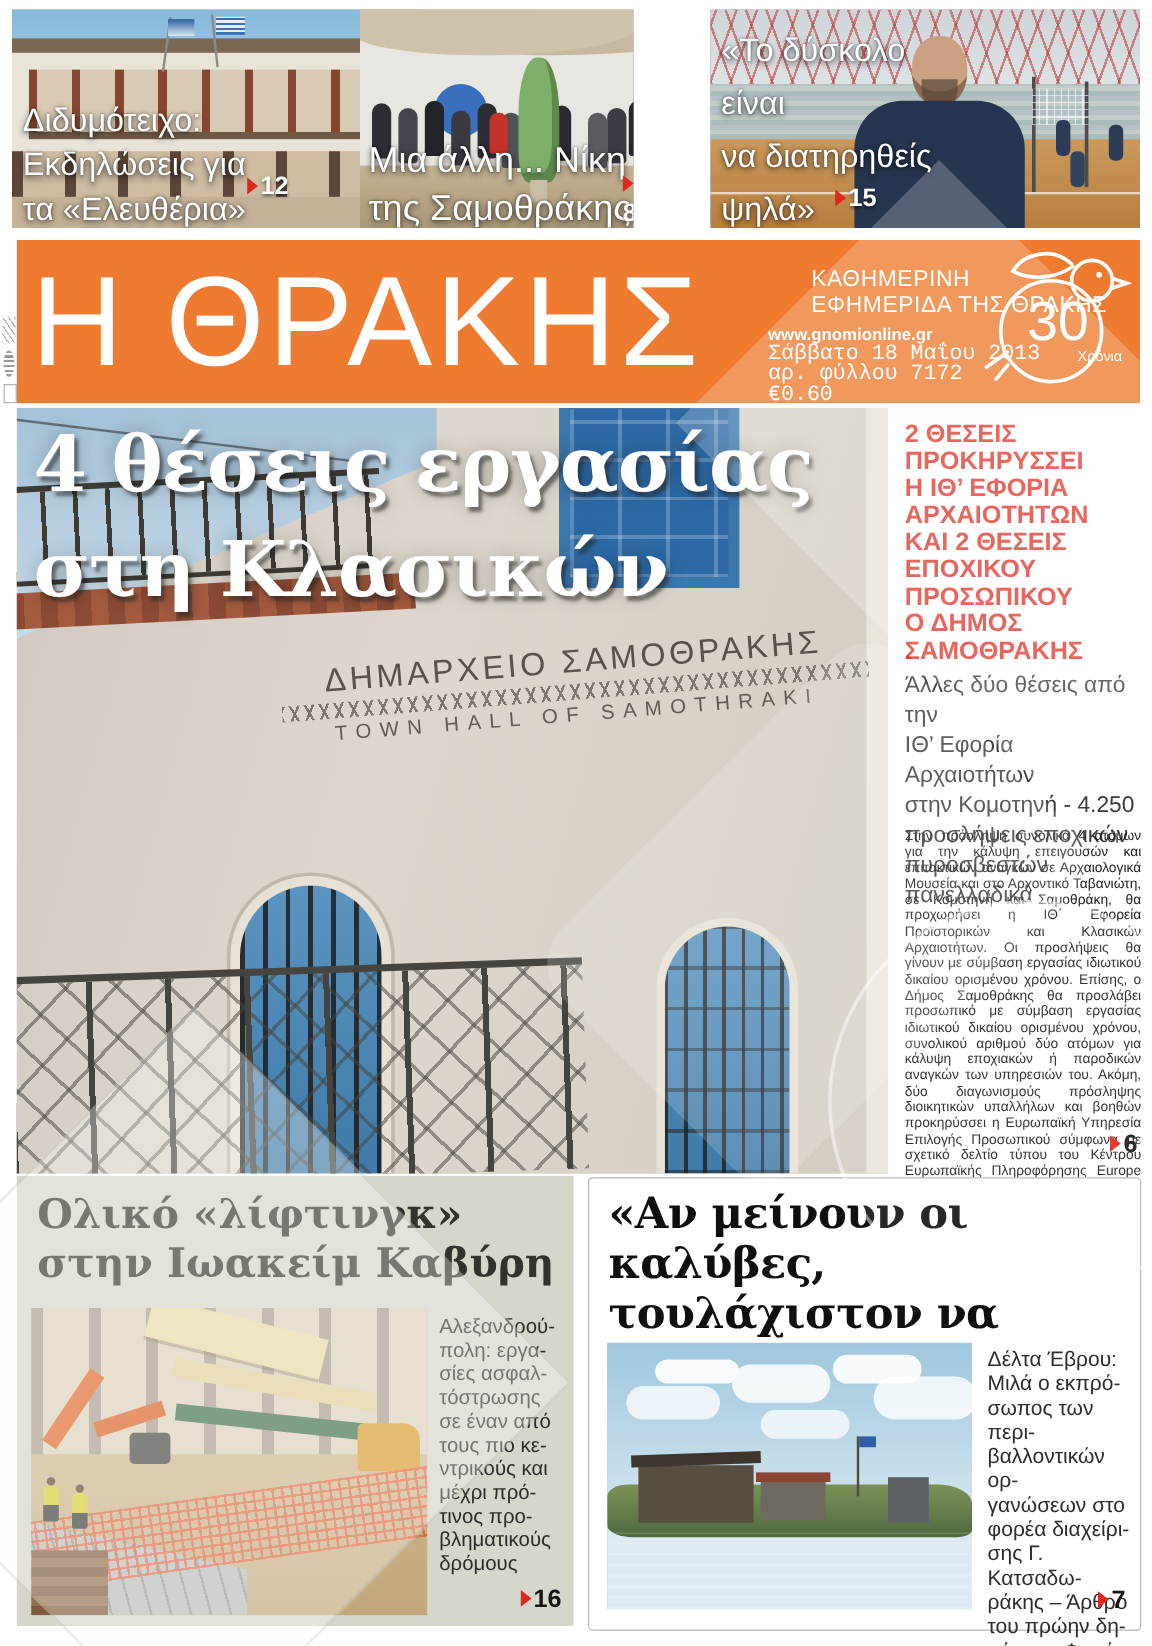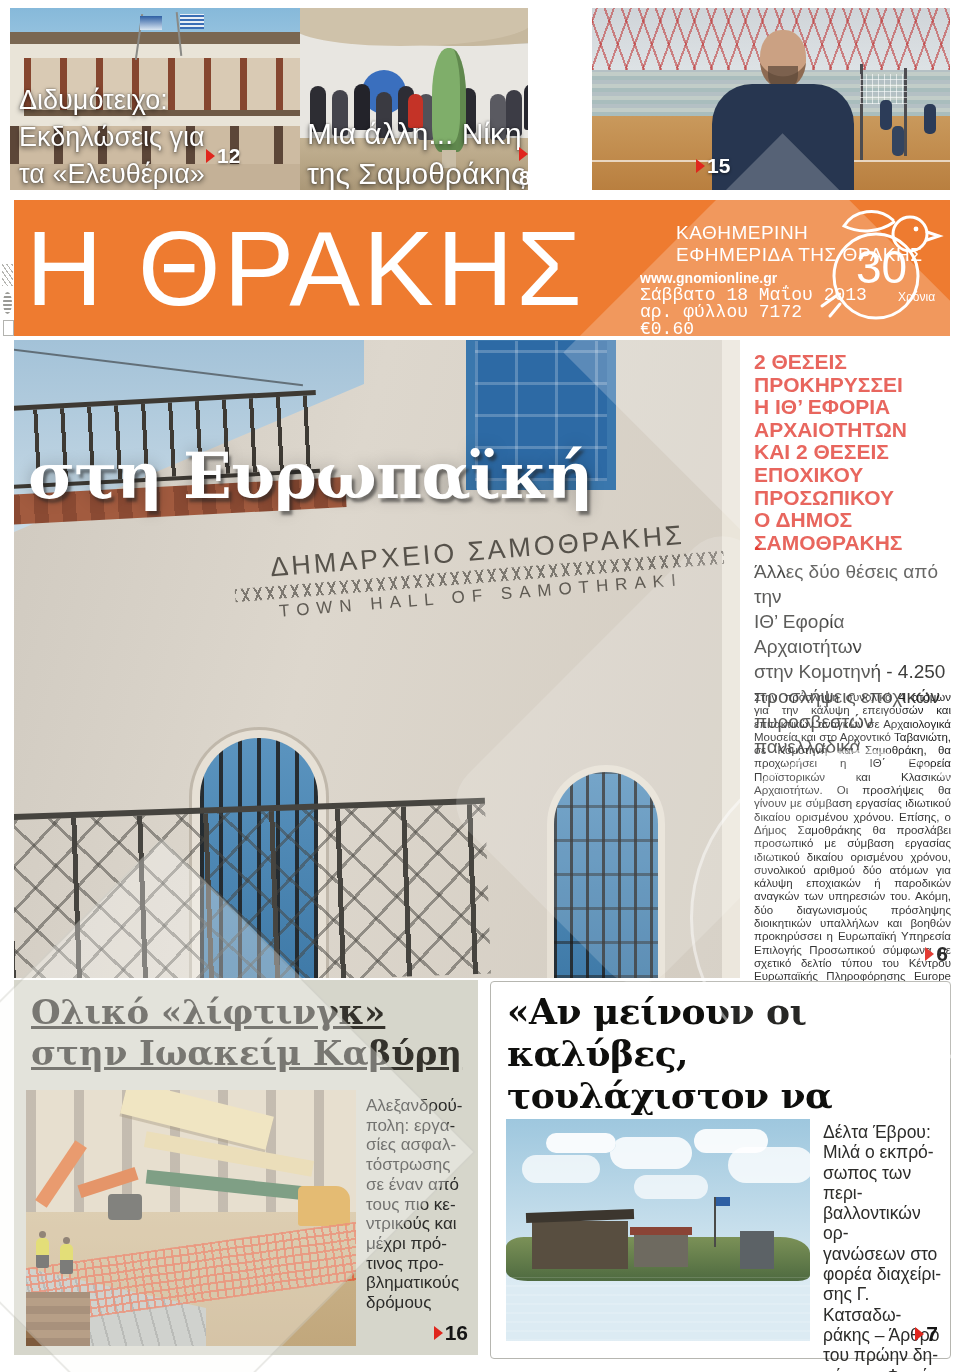"«Το δύσκολο" div.ph-h { html: none -> <div>«Το δύσκολο<br>είναι<br>να διατηρηθείς<br>ψηλά»</div> }
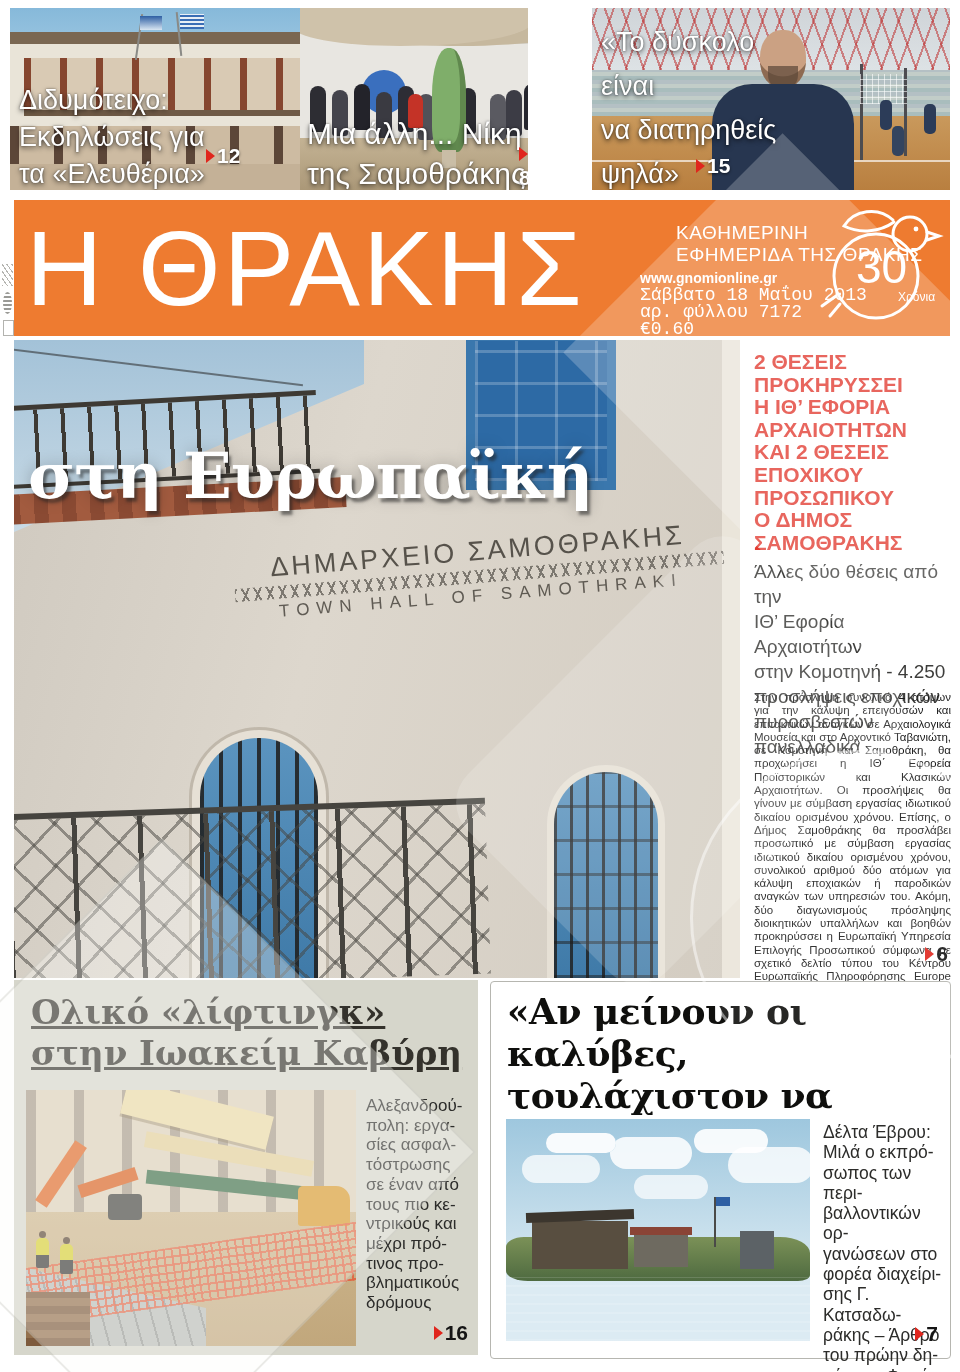"4 θέσεις εργασίας" div.lead-h { html: none -> <div>4 θέσεις εργασίας</div> }
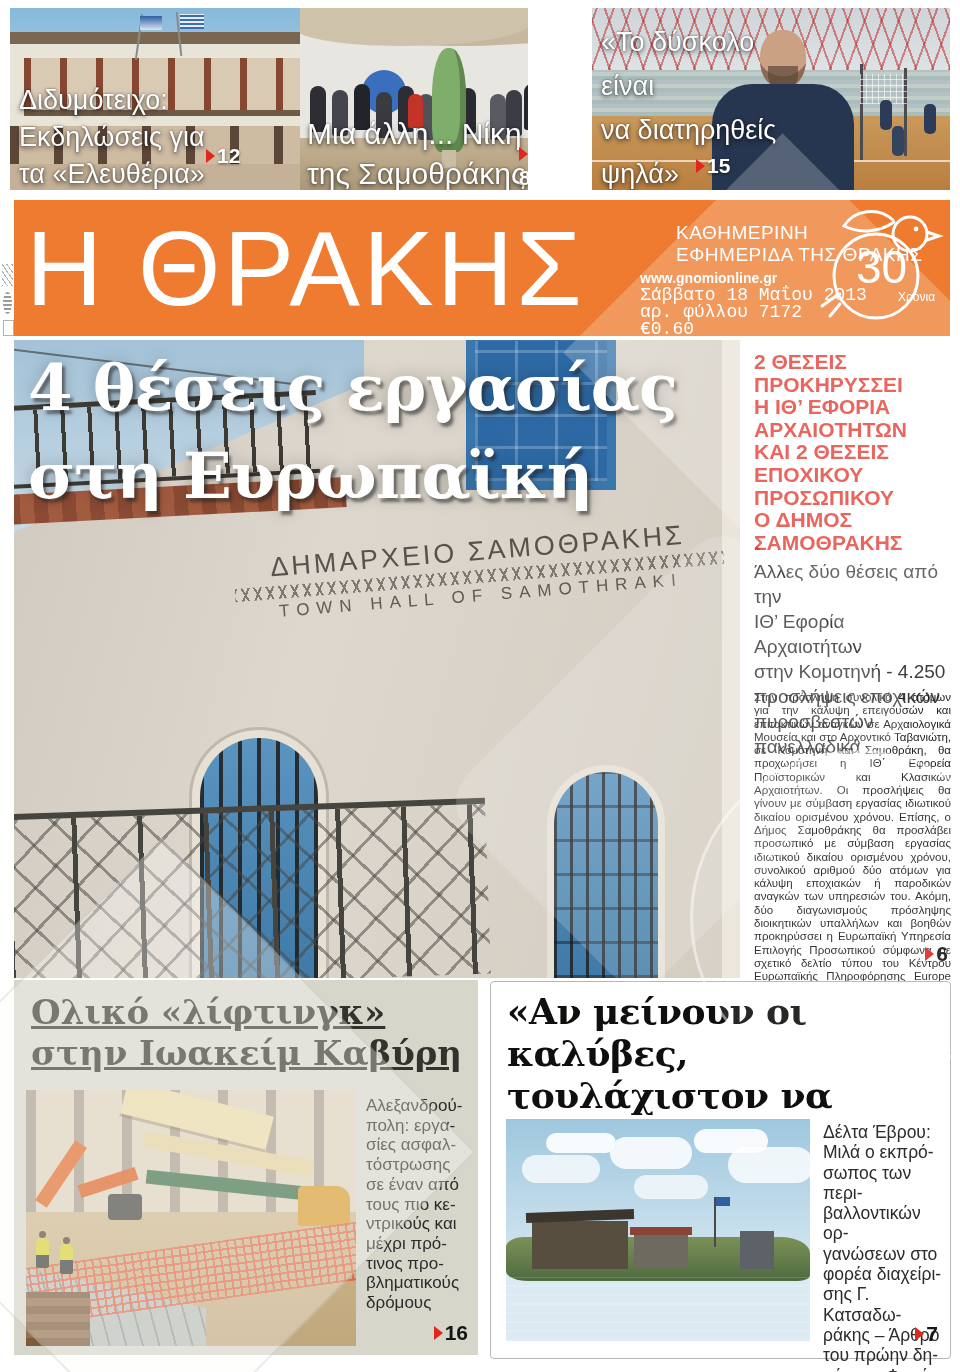"στη Ευρωπαϊκή" div.lead-h { text: Ευρωπαϊκή -> Κλασικών }
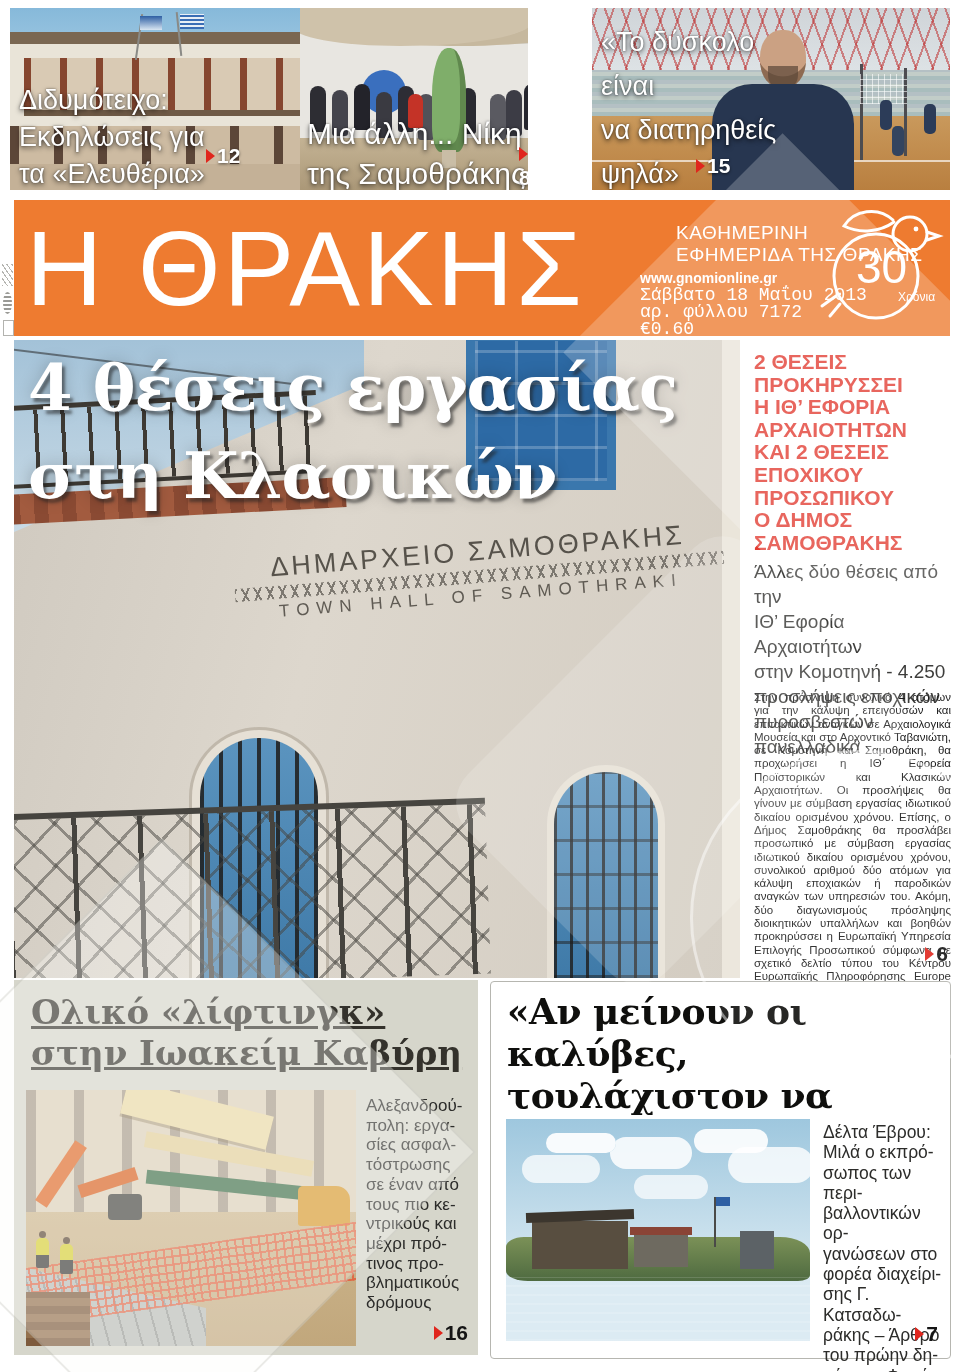"Ολικό «λίφτινγκ»" .boxL .hl { text-decoration: underline -> none }
